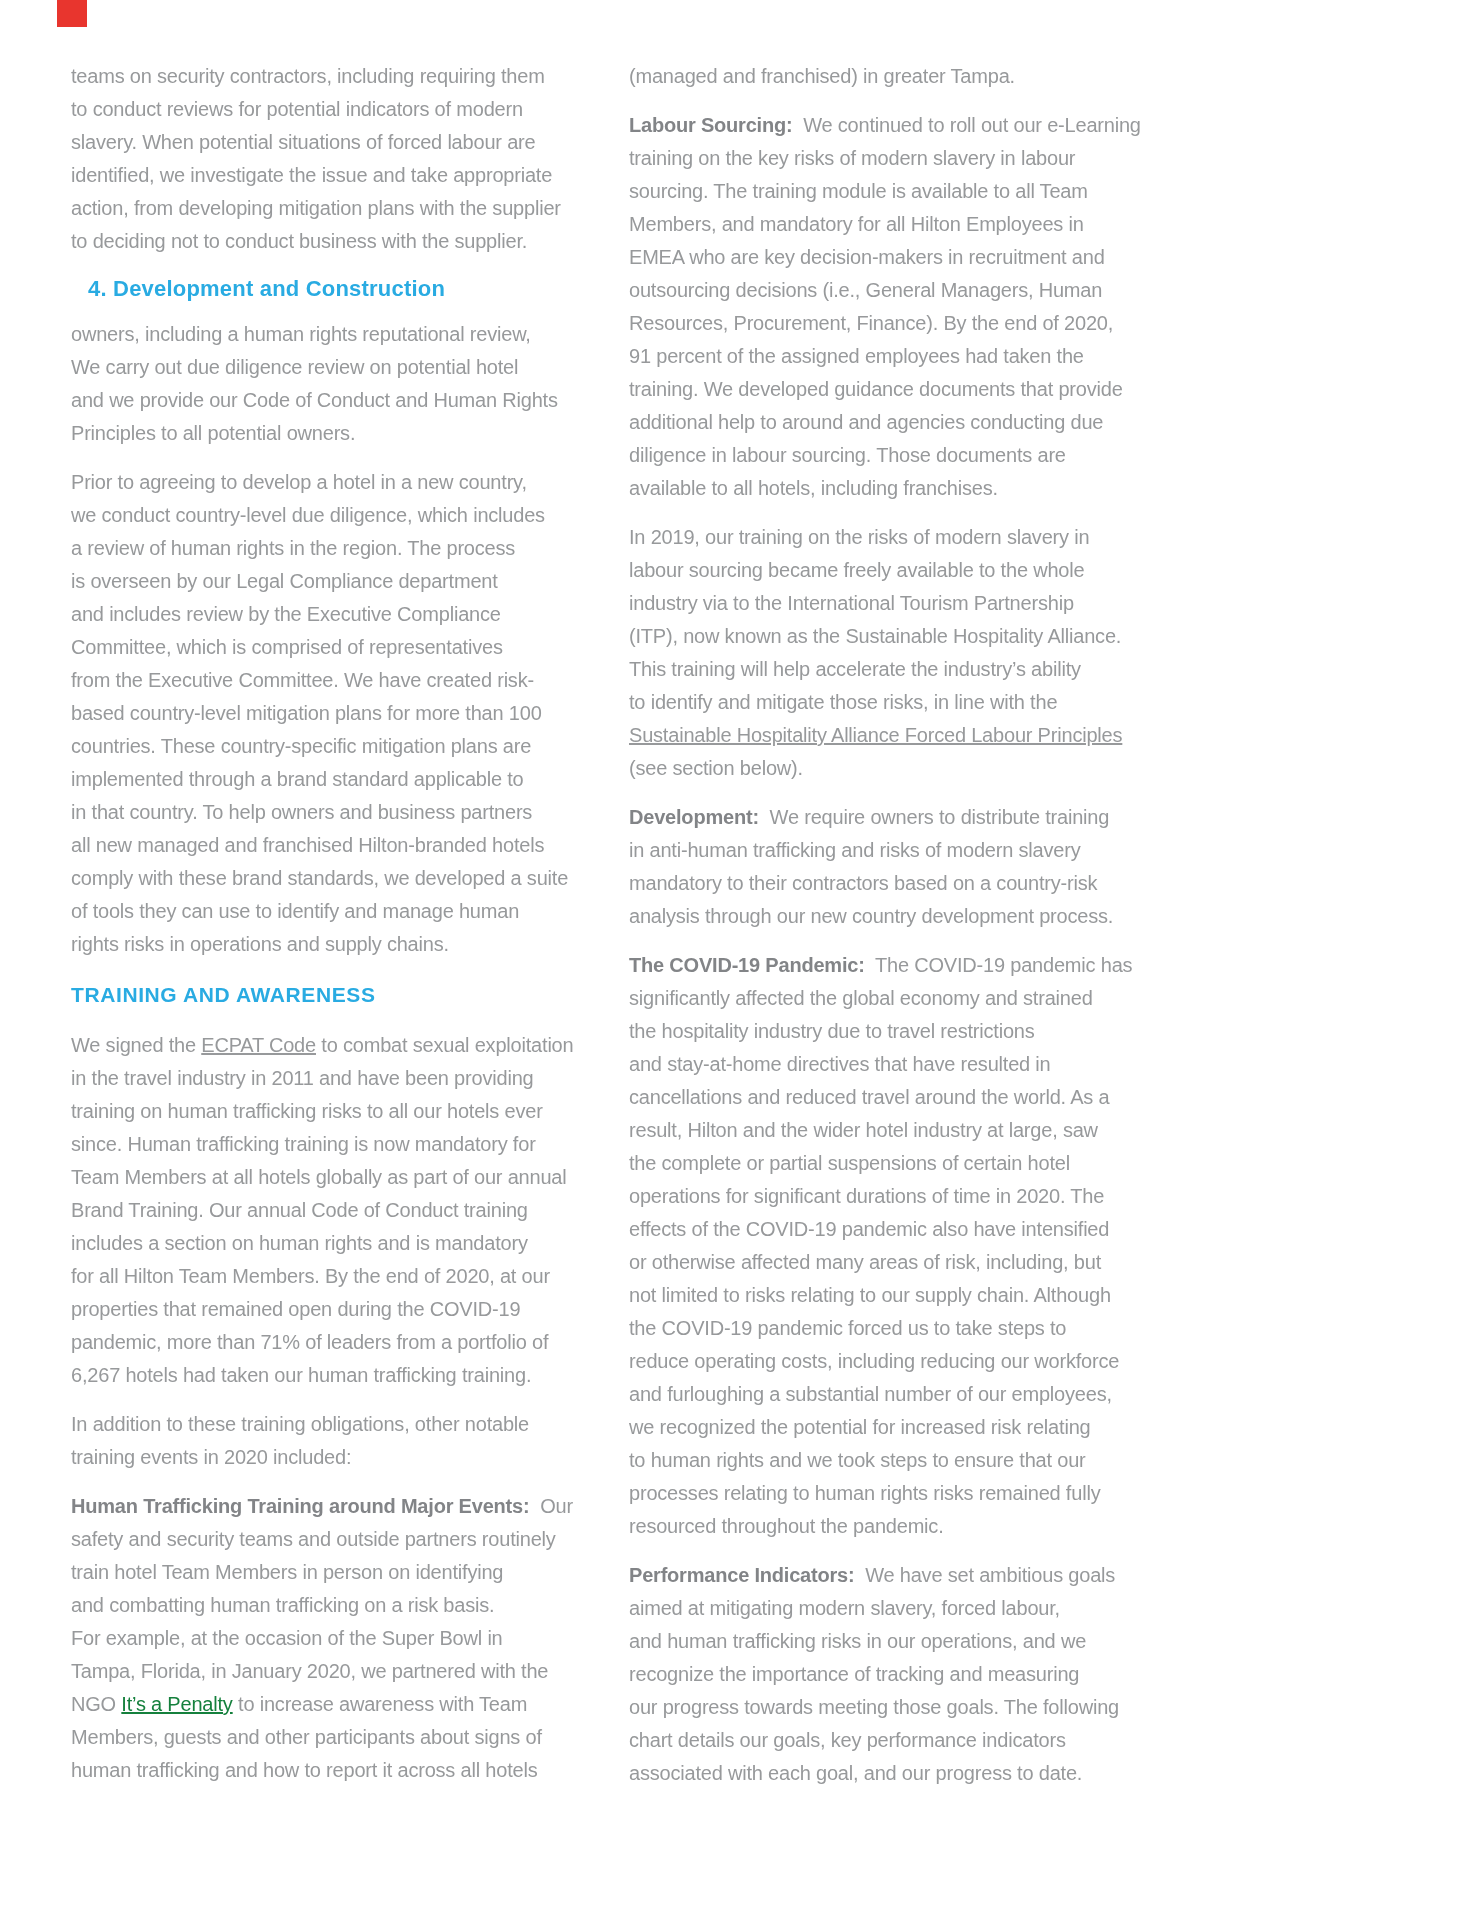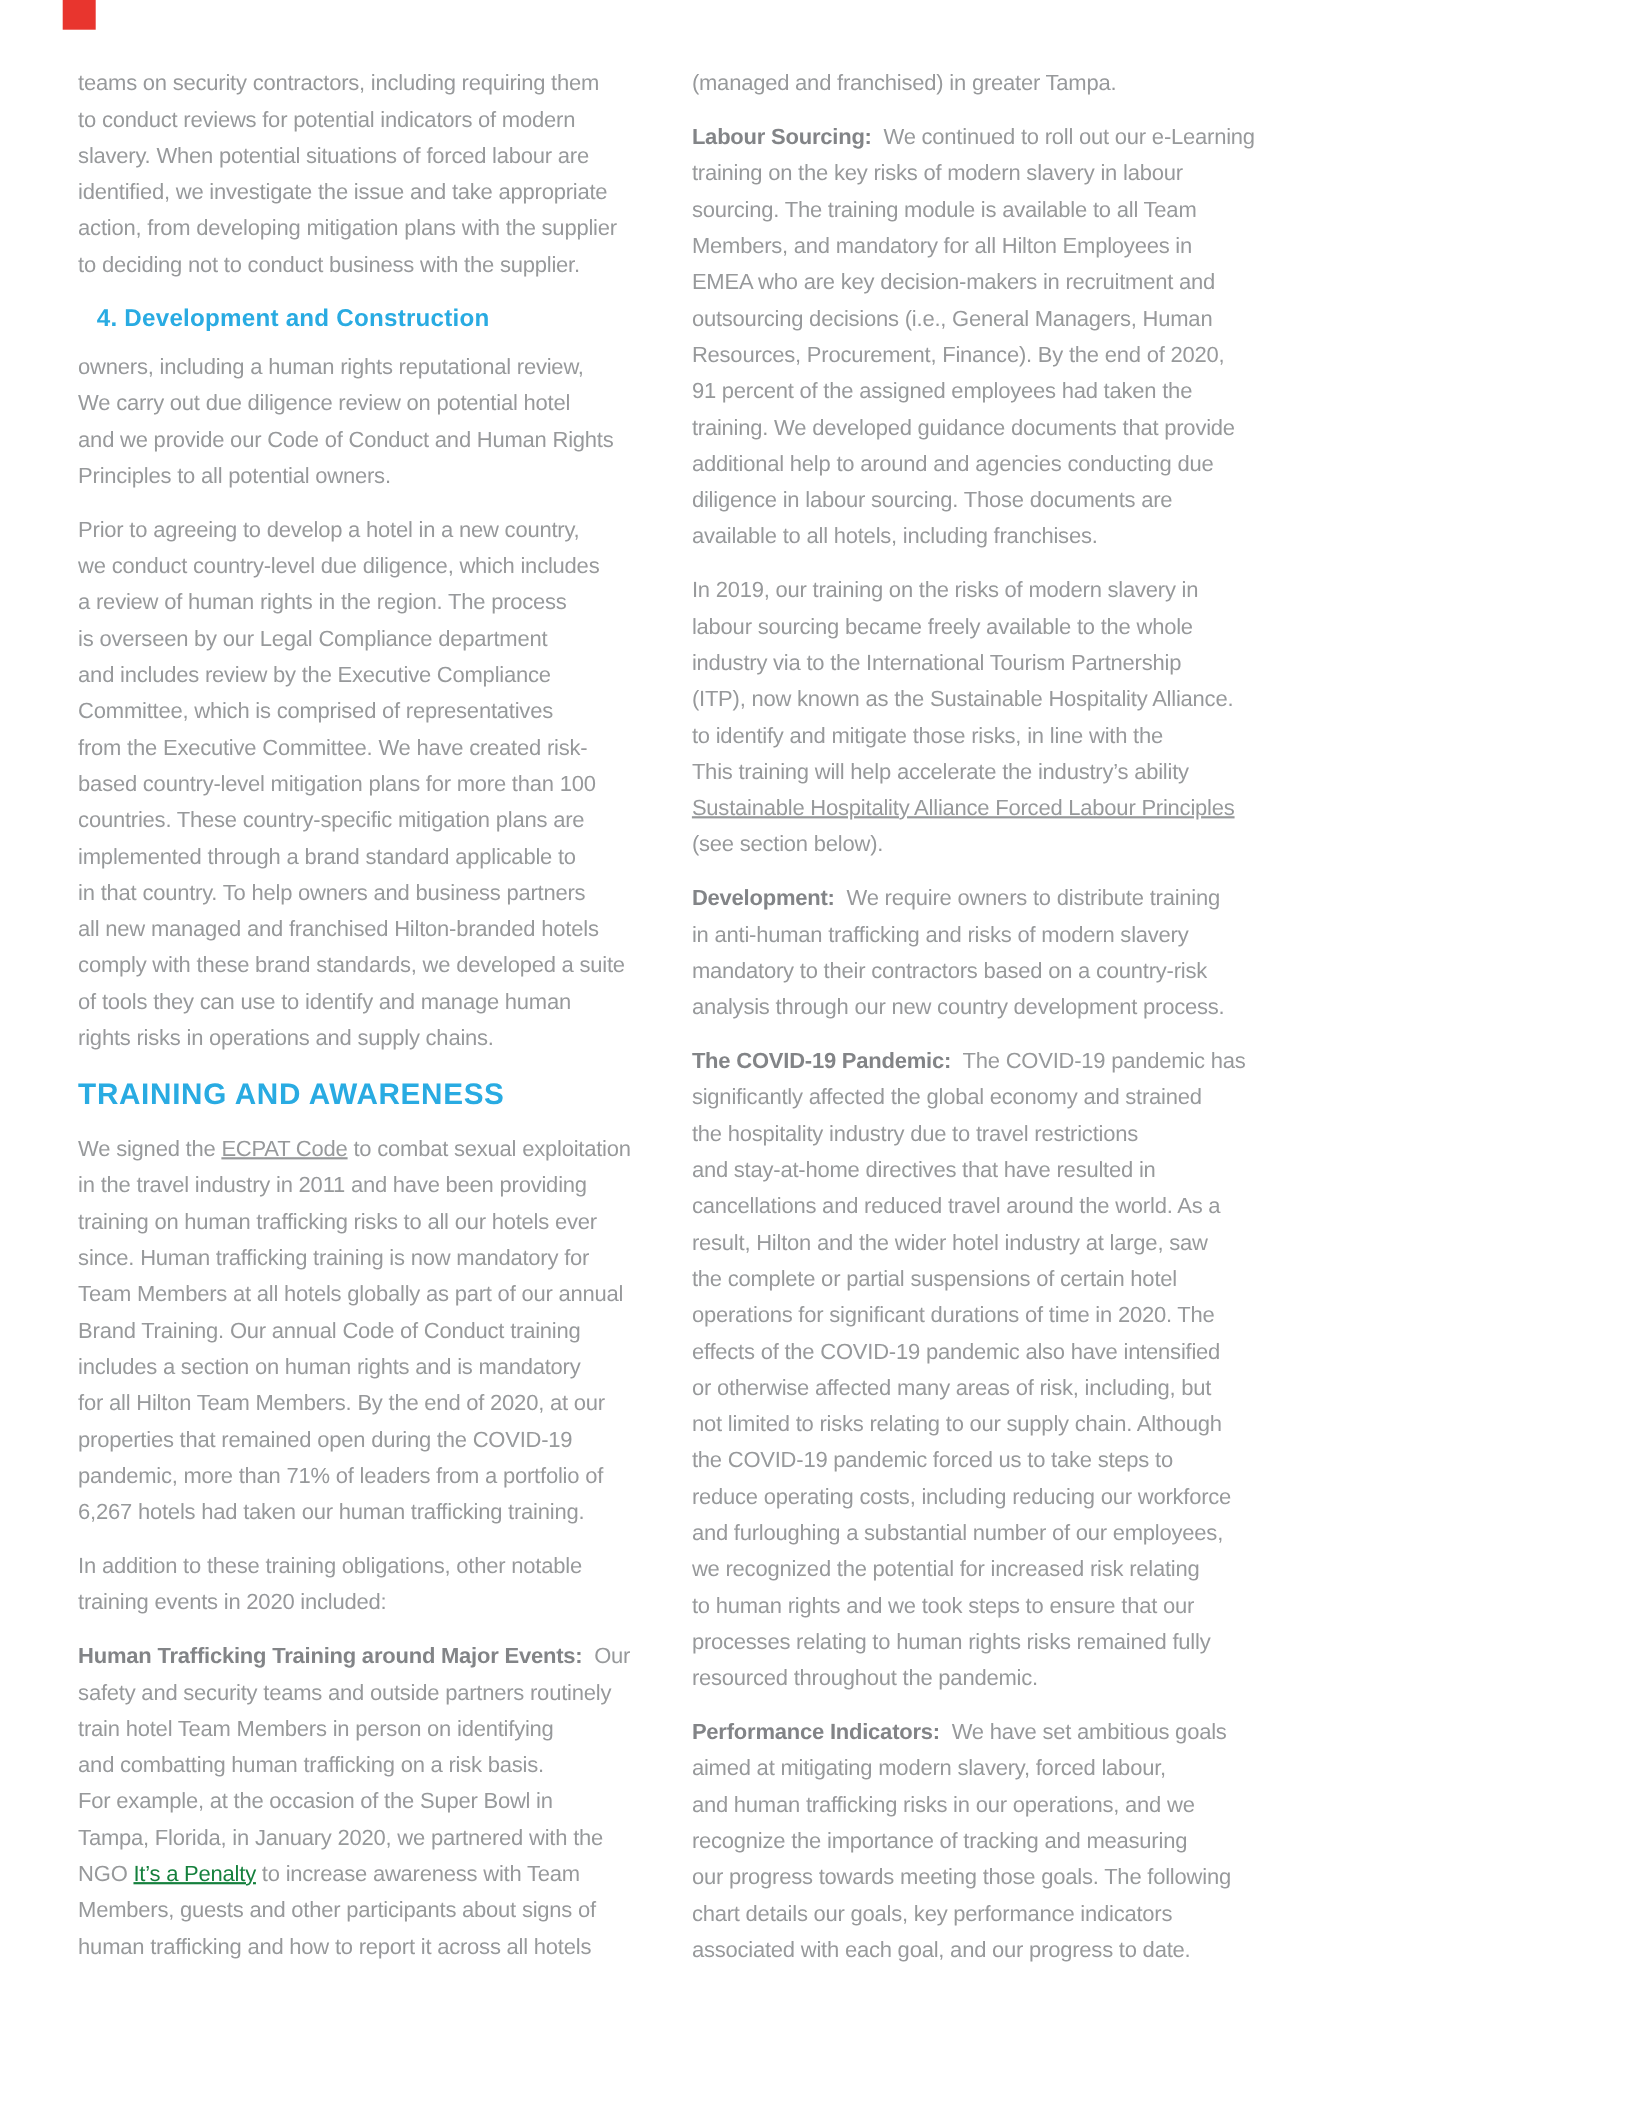"to identify and mitigate those" div.line { order: before "This training will help accelerate" -> after "This training will help accelerate" }
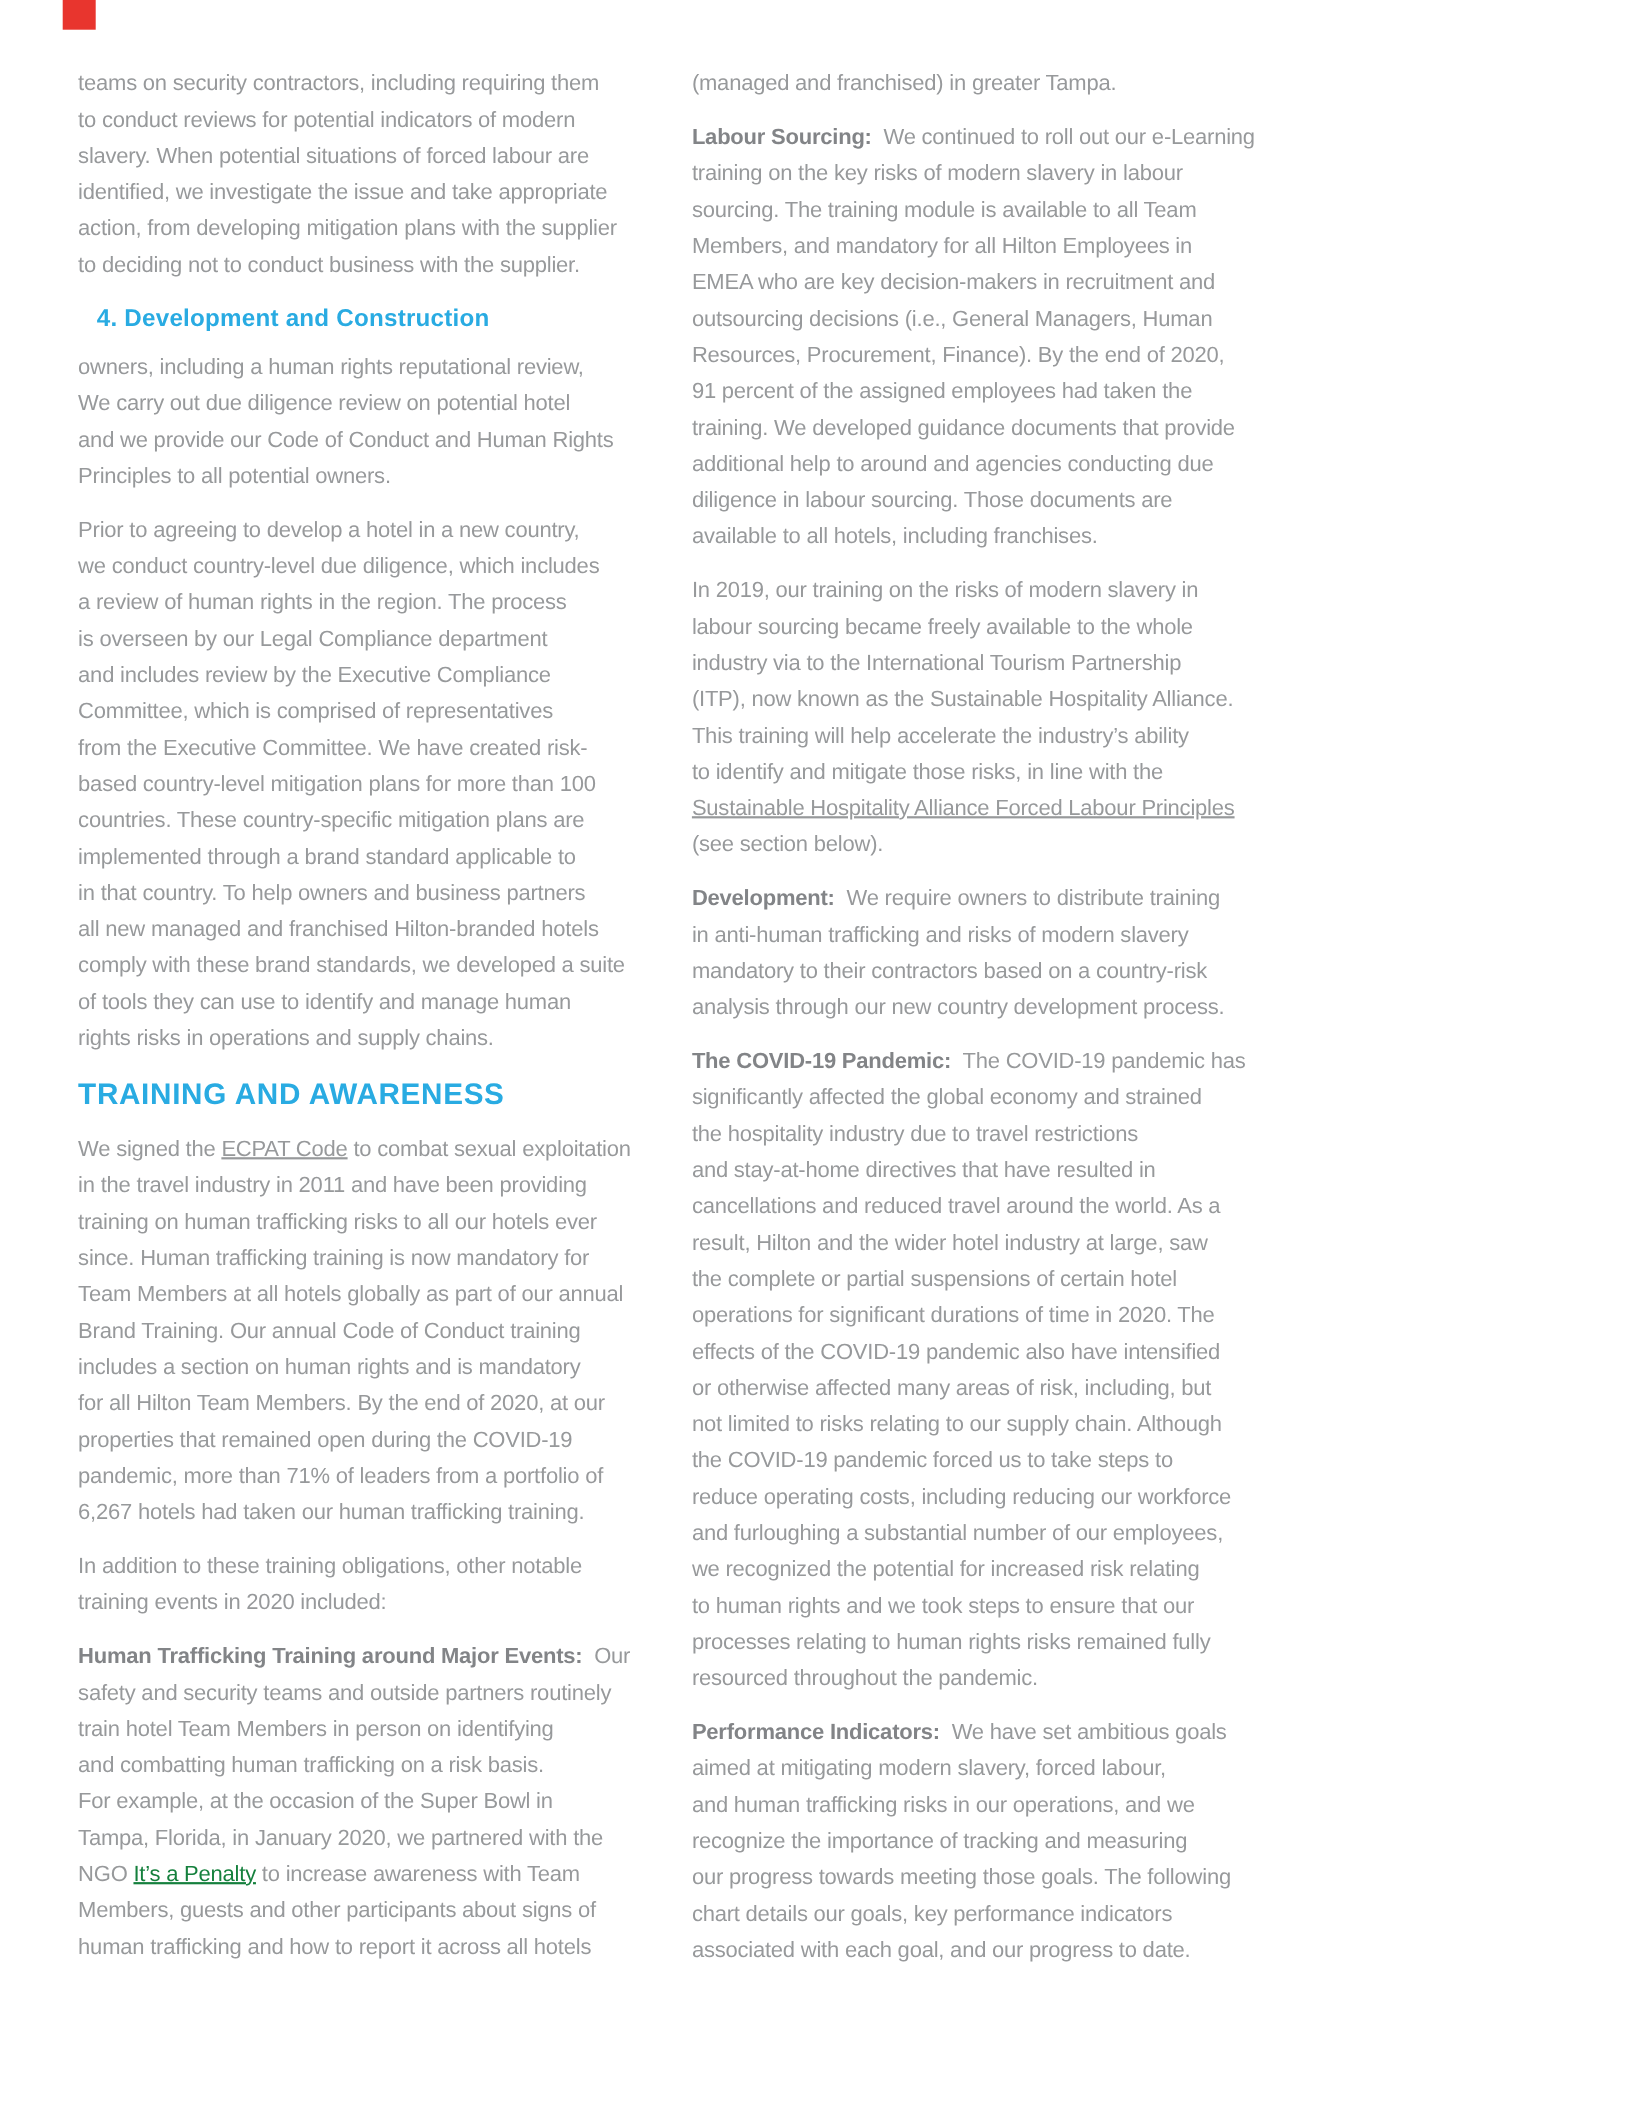"TRAINING AND AWARENESS" .h2 { font-size: 27px -> 21px }
